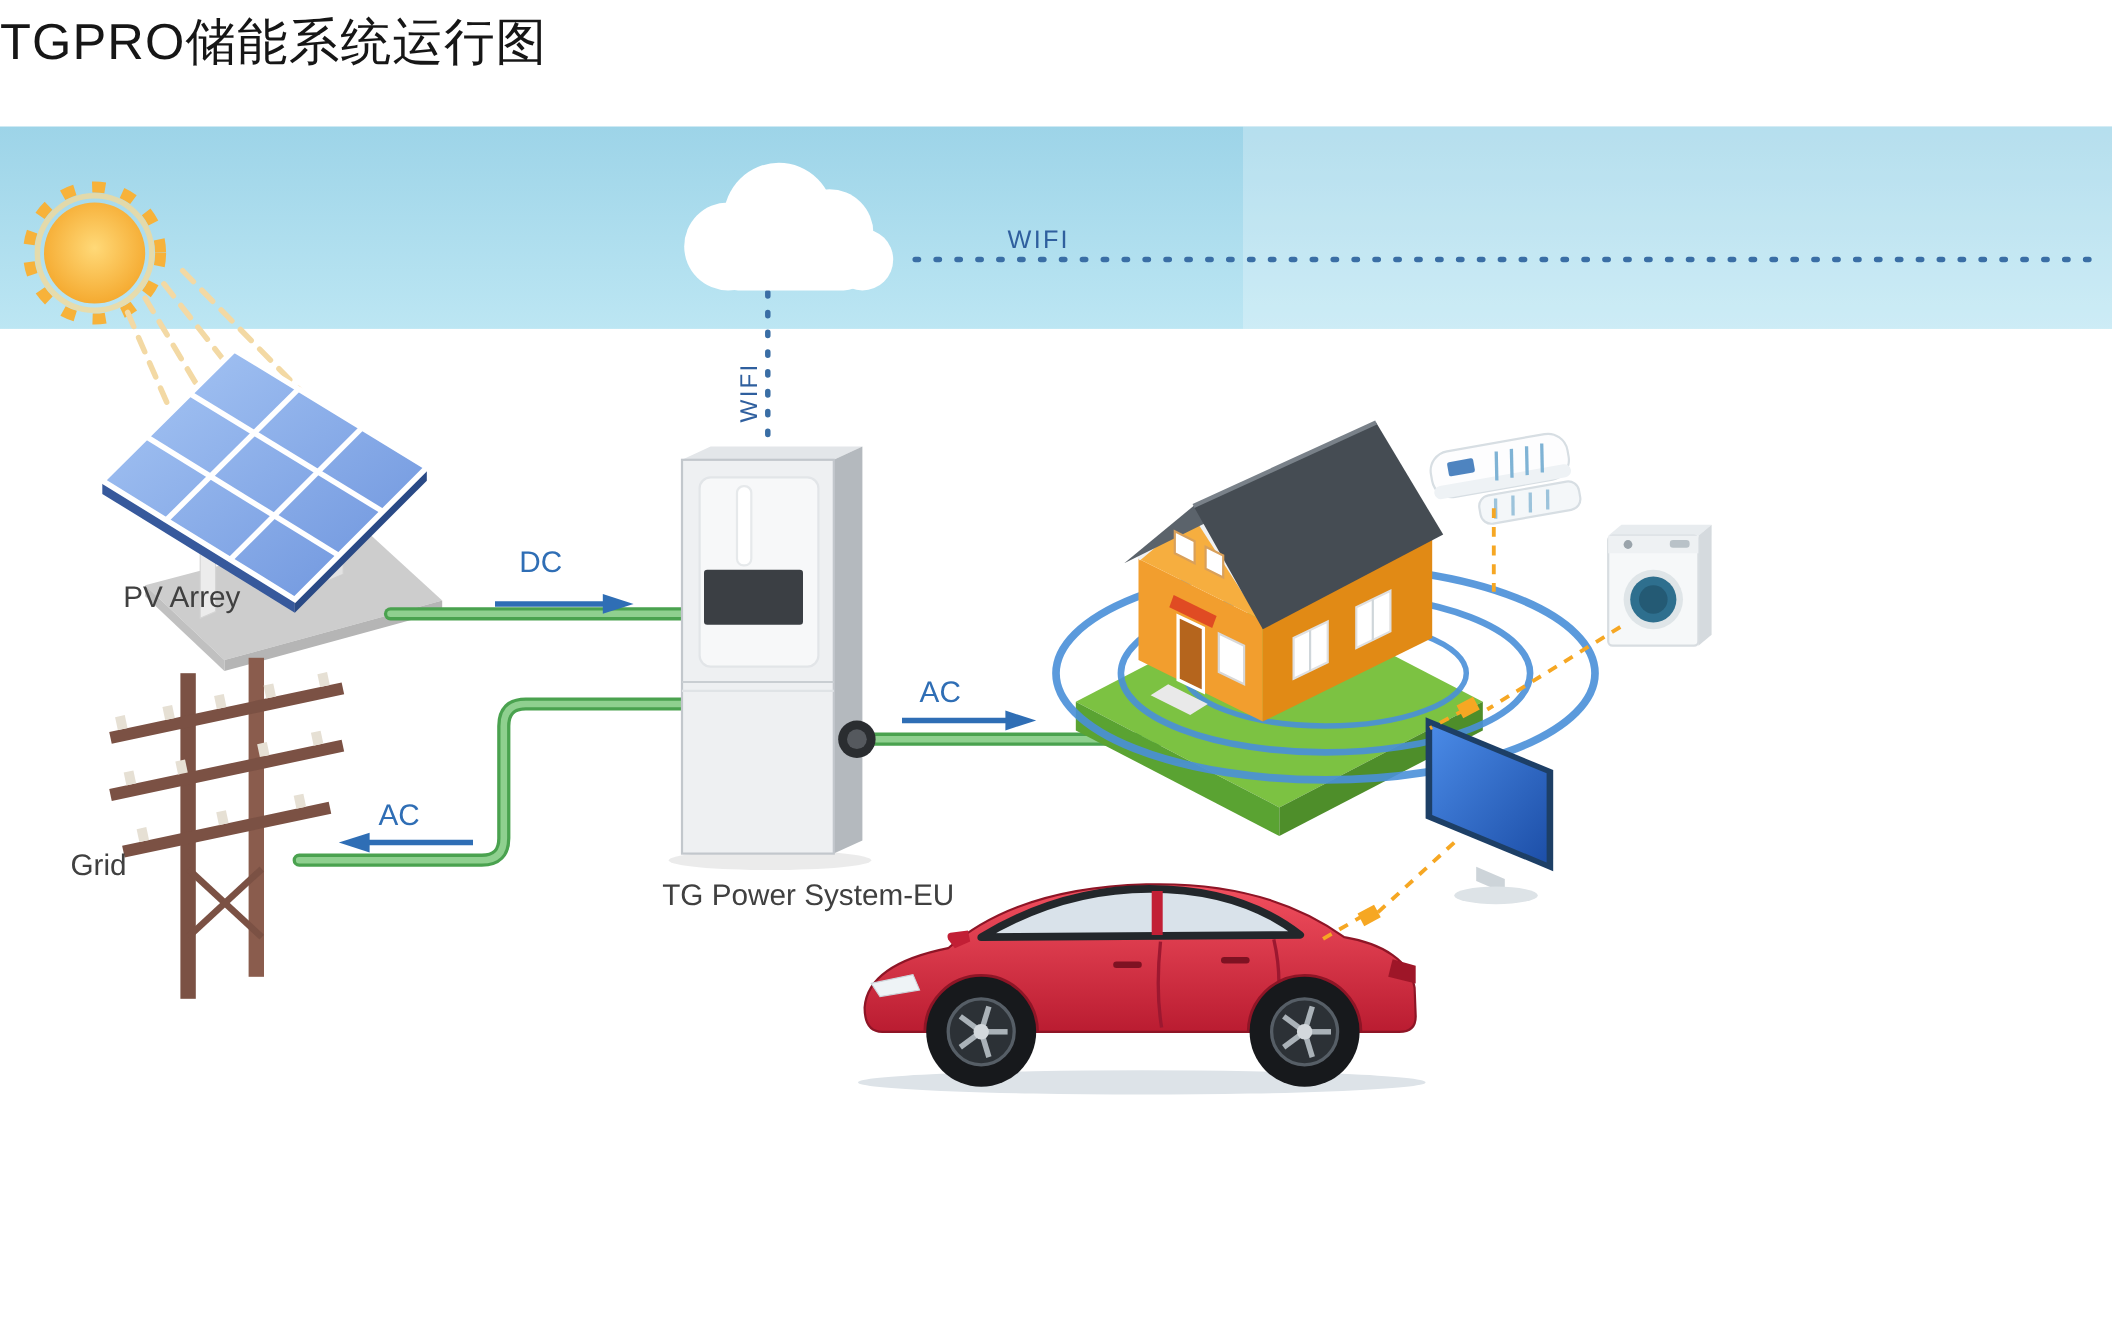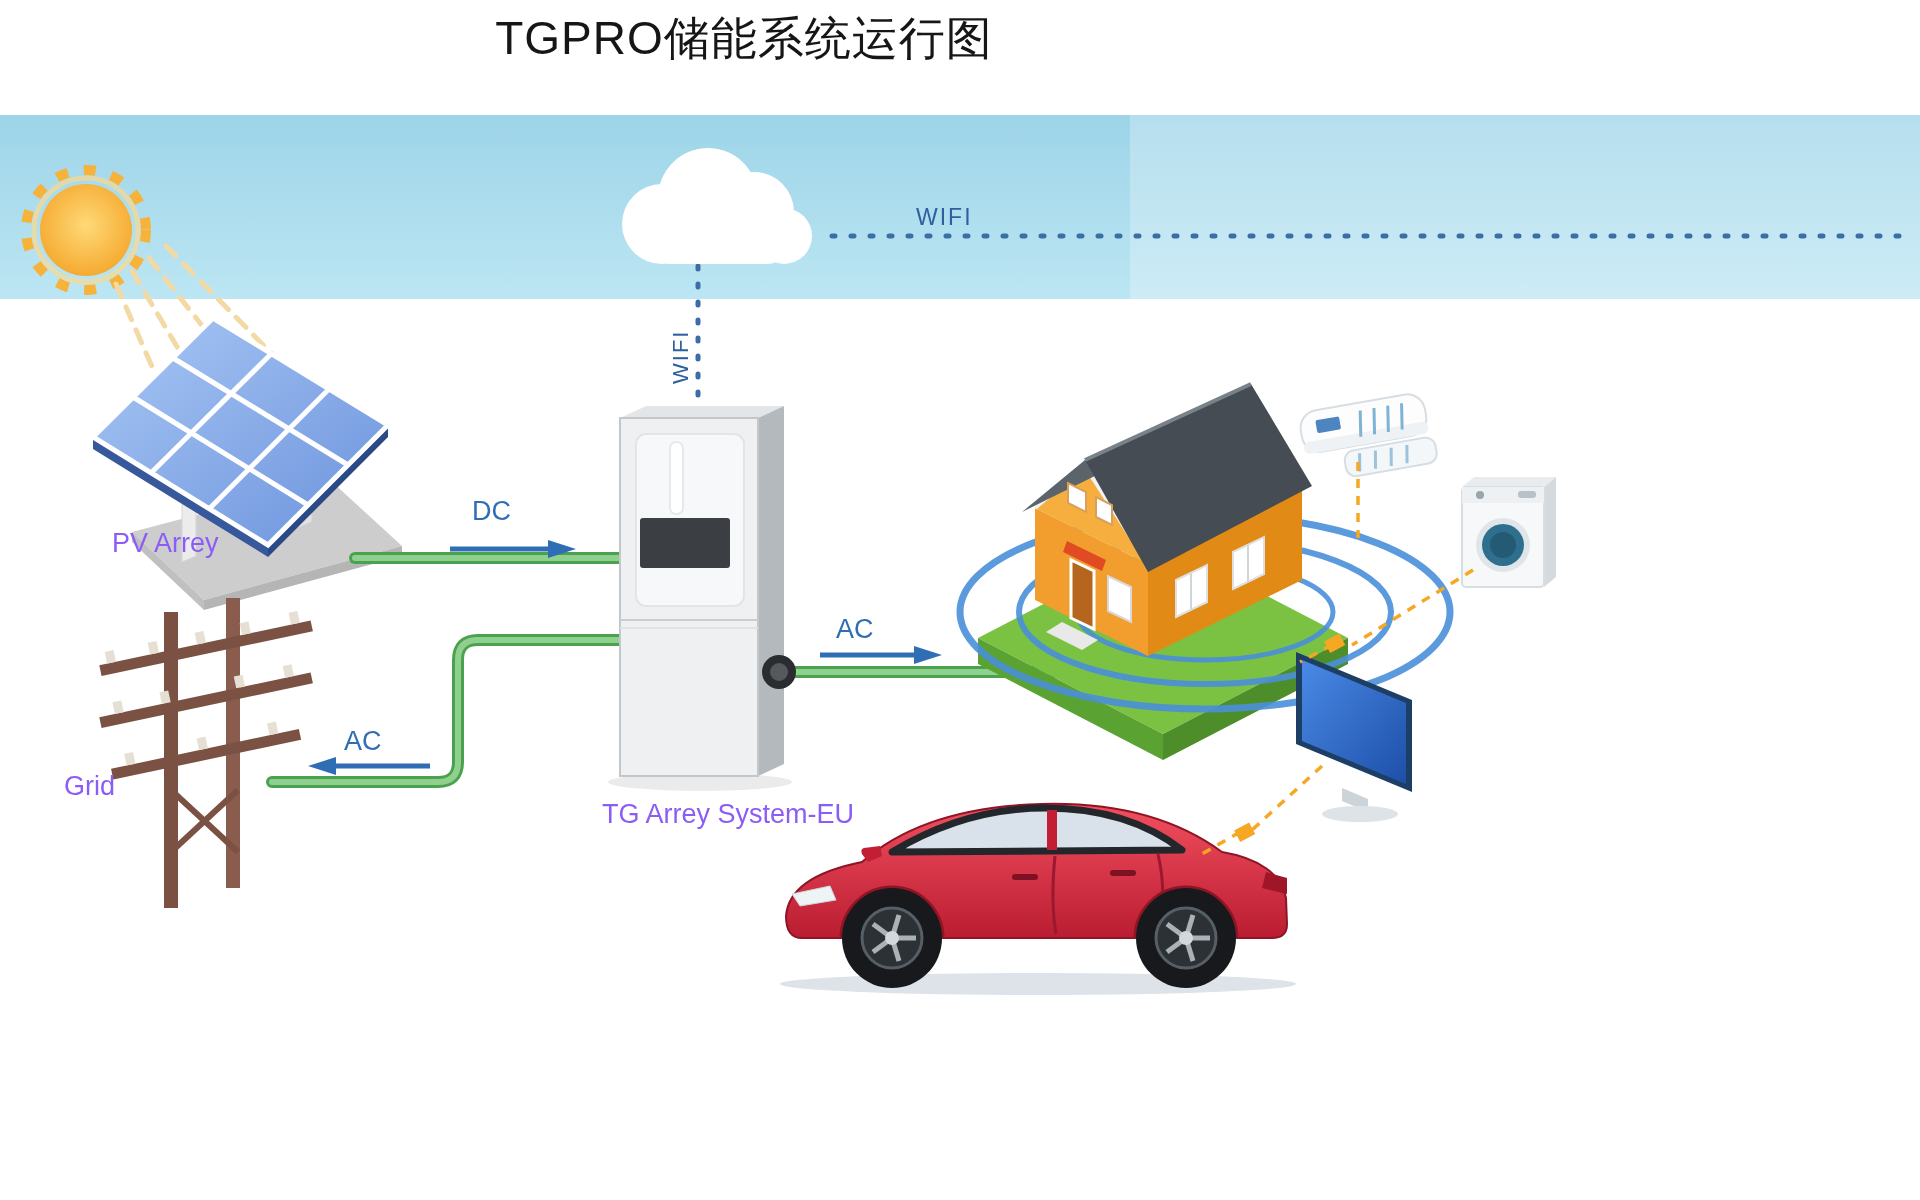"TGPRO储能系统运行图" .title { text-align: center -> left }
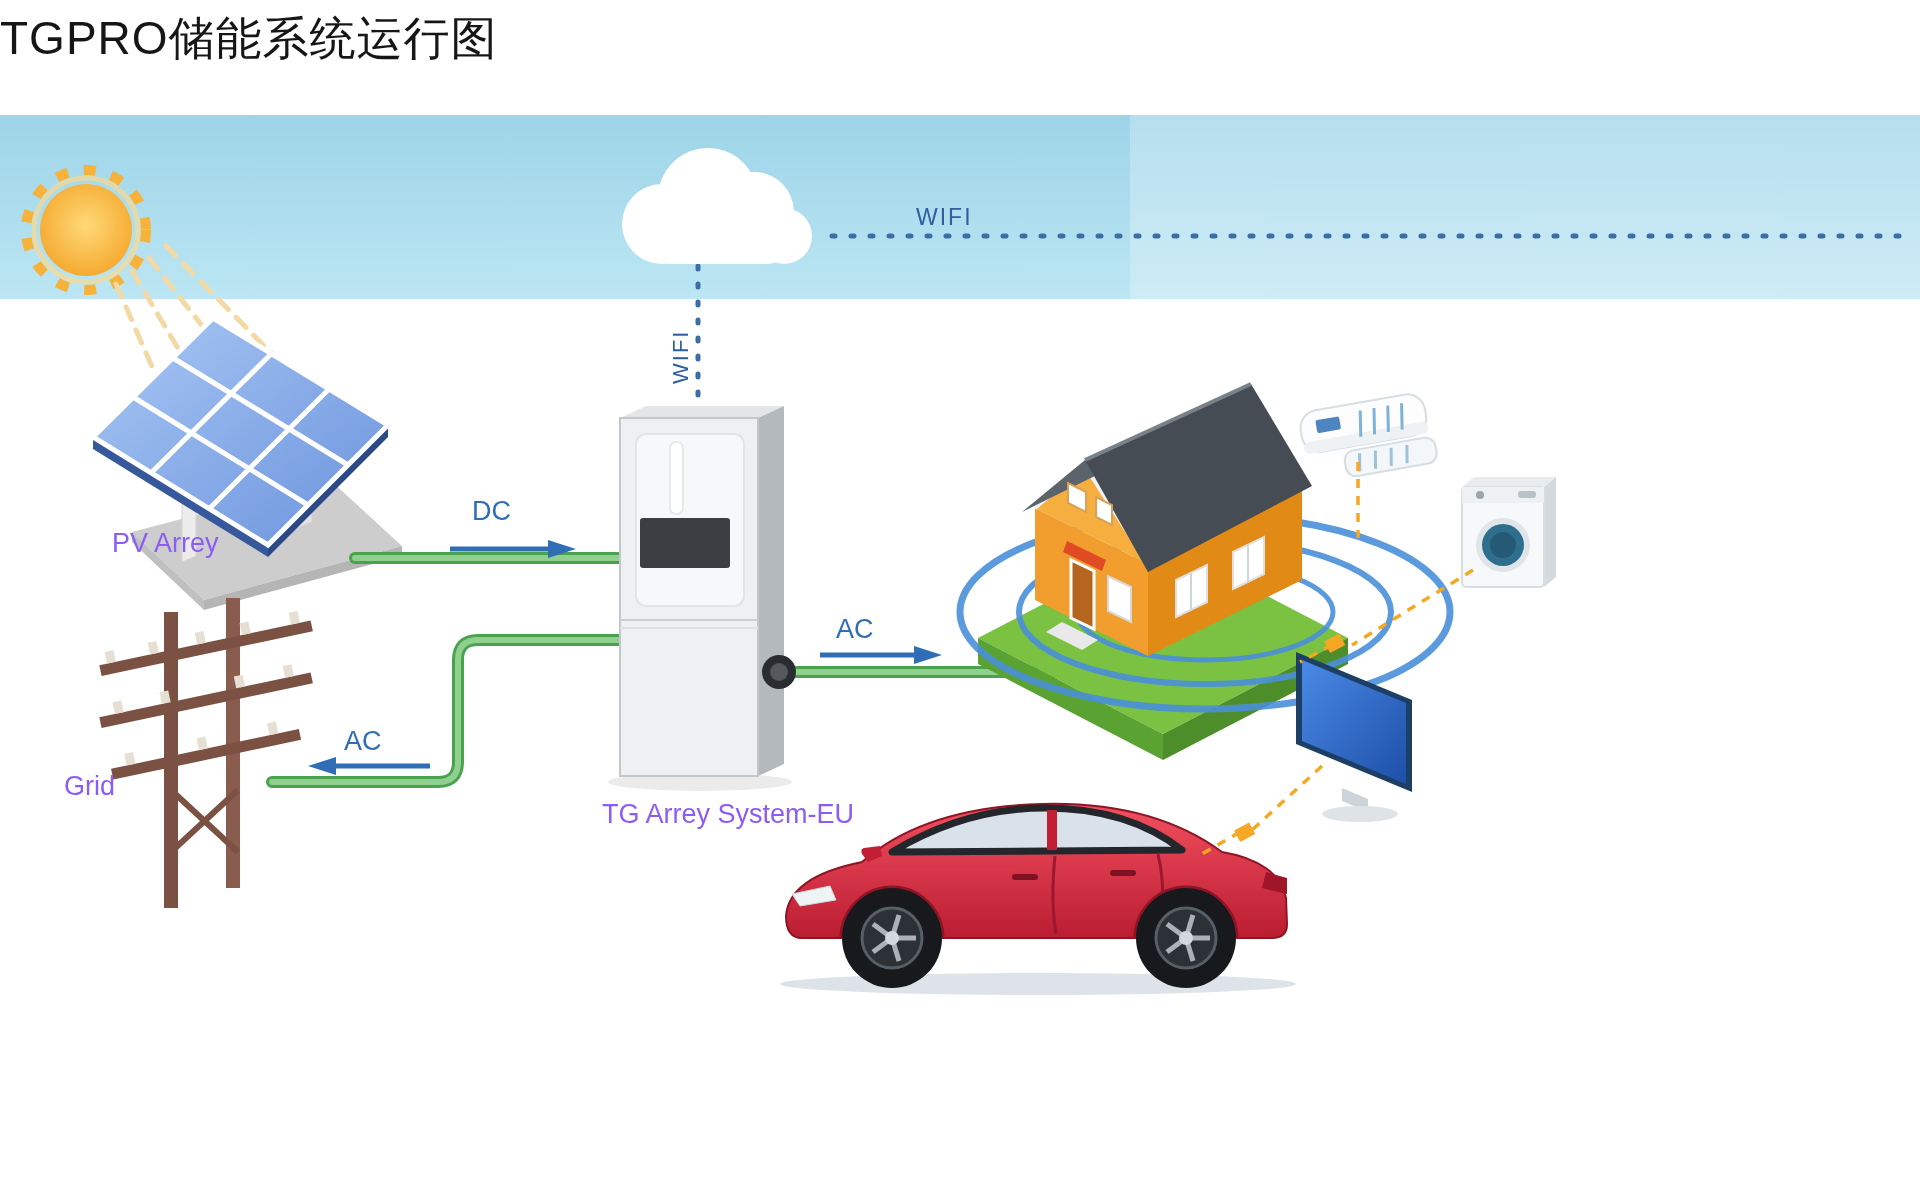"PV Arrey" .lbl { color: #8b5cf6 -> #404040 }
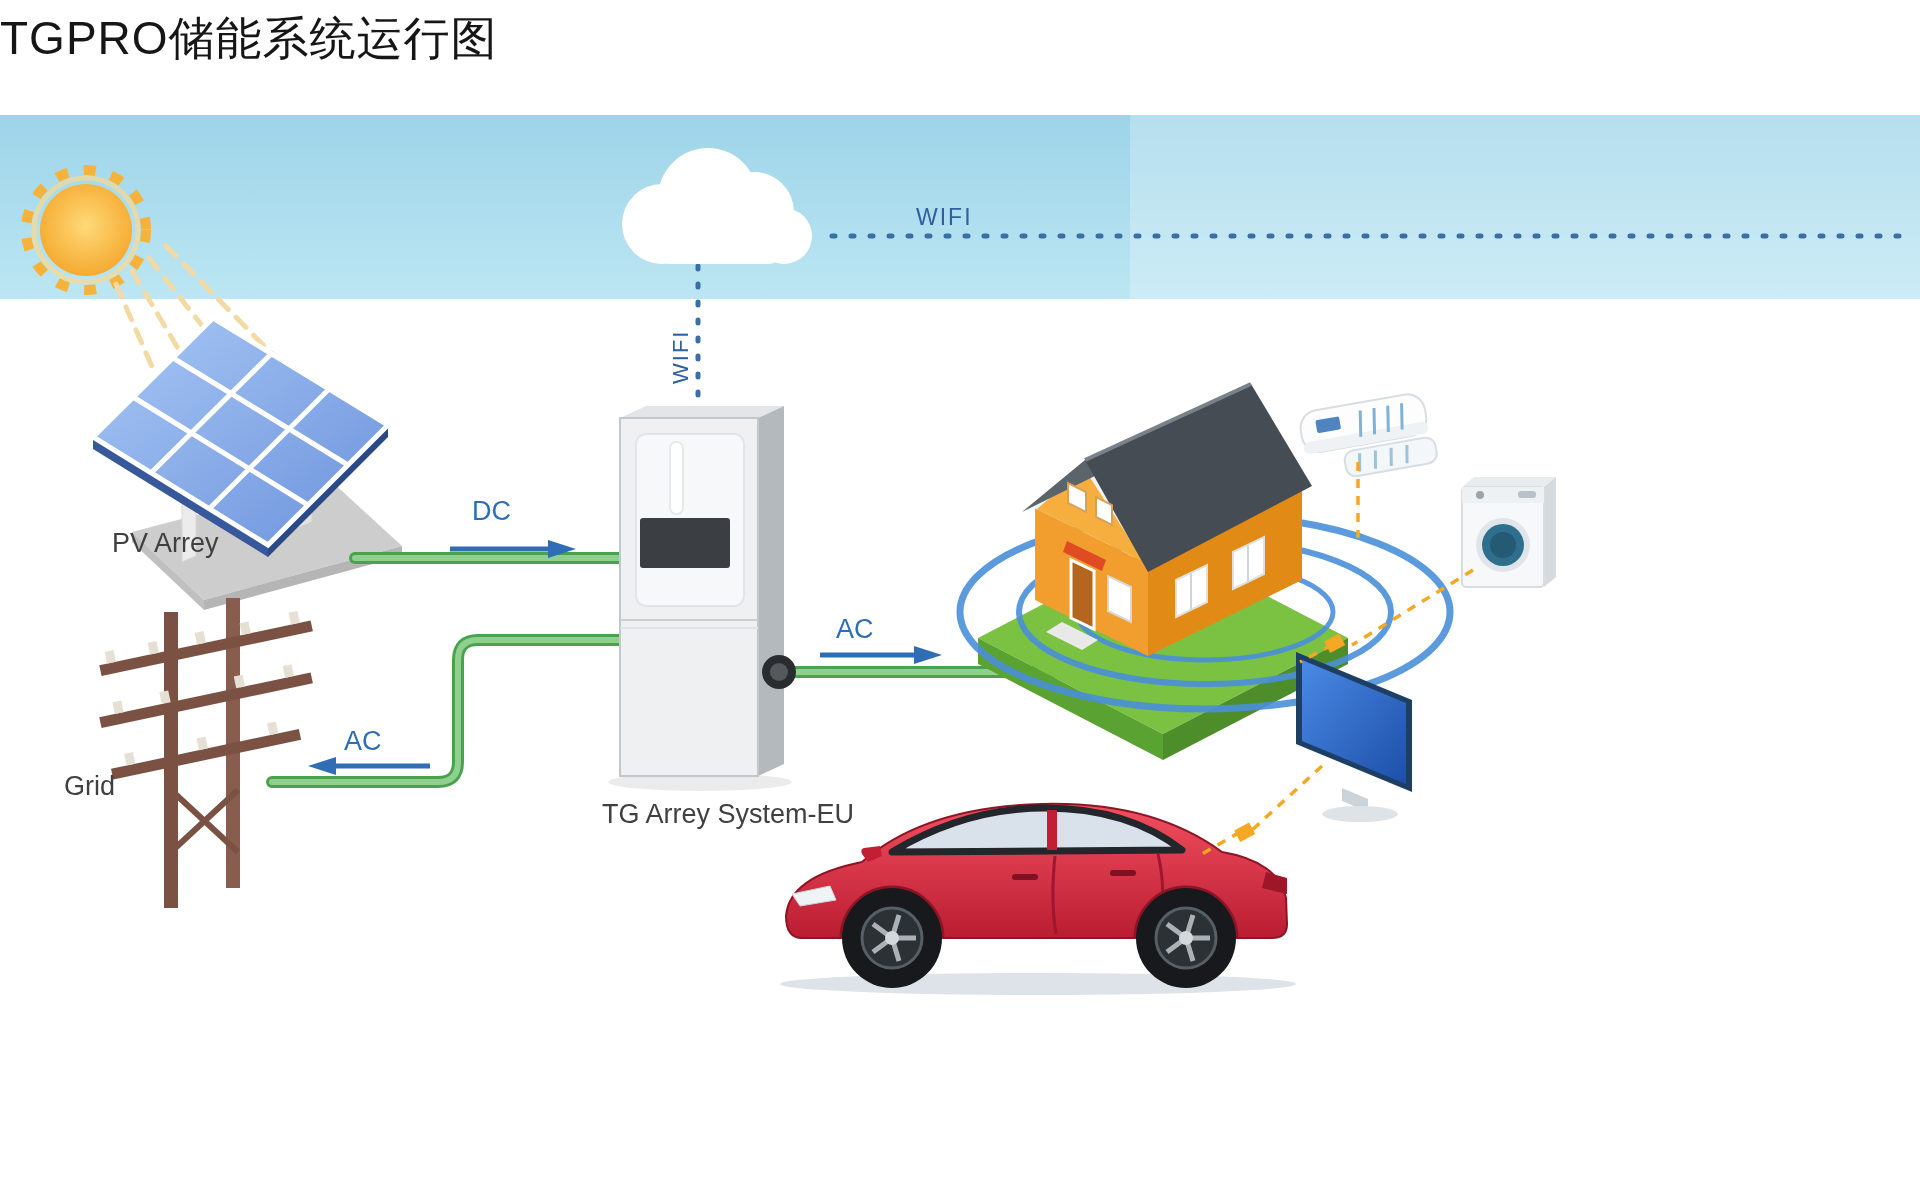"TG Arrey System-EU" div.lbl { text: Arrey -> Power }
